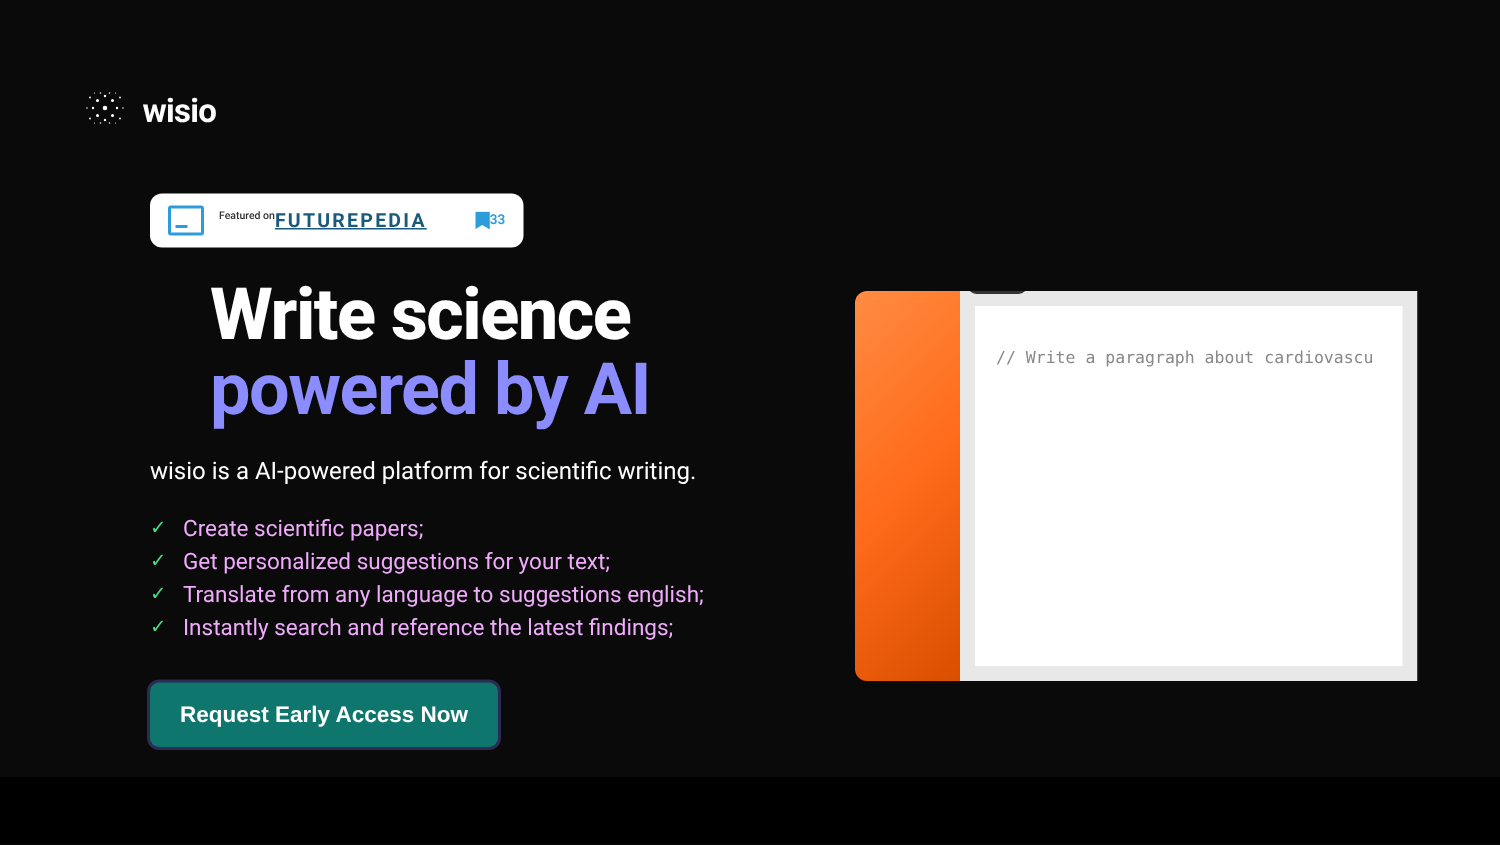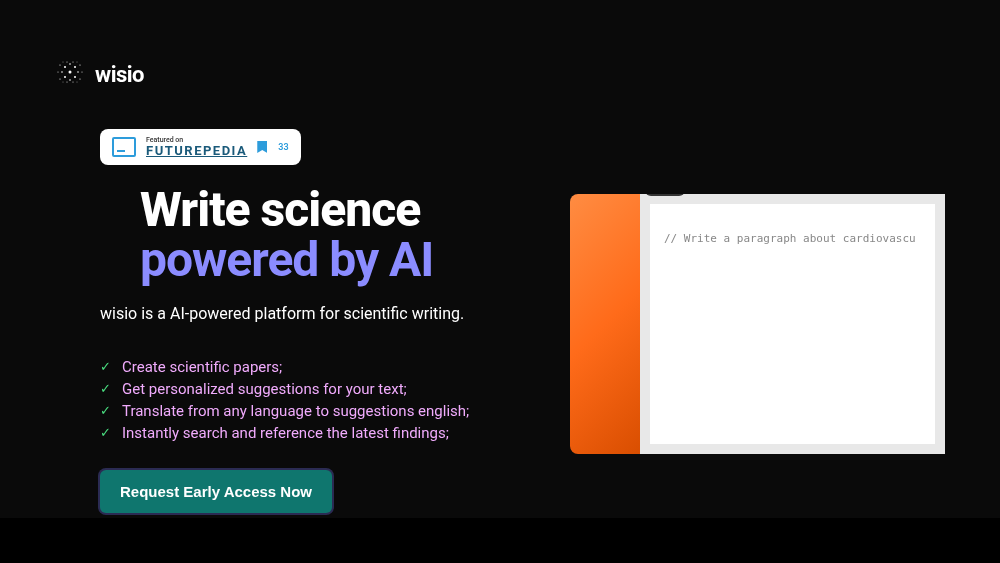"Featured on" .badge-text-wrap { flex-direction: column -> row }
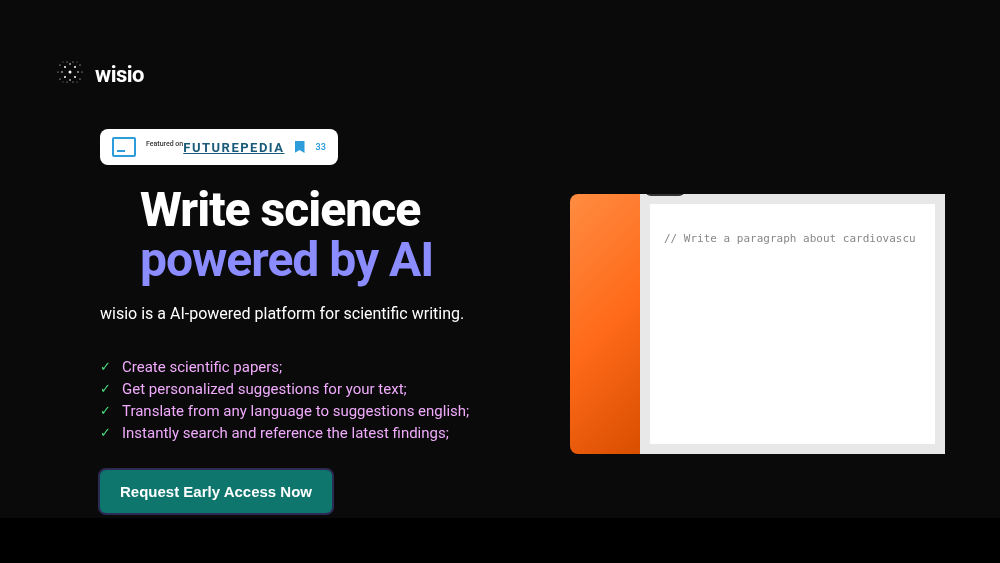"33" .badge-bookmark { gap: 11px -> 0; margin-left: 0 -> 22px }
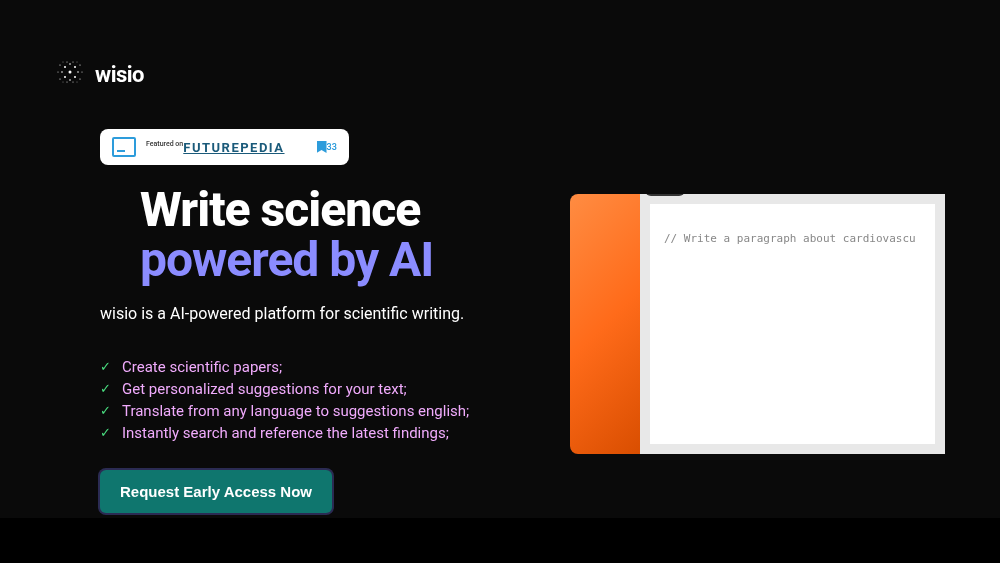"wisio is a AI-powered platform" .subtitle { margin-bottom: 35px -> 20px }
